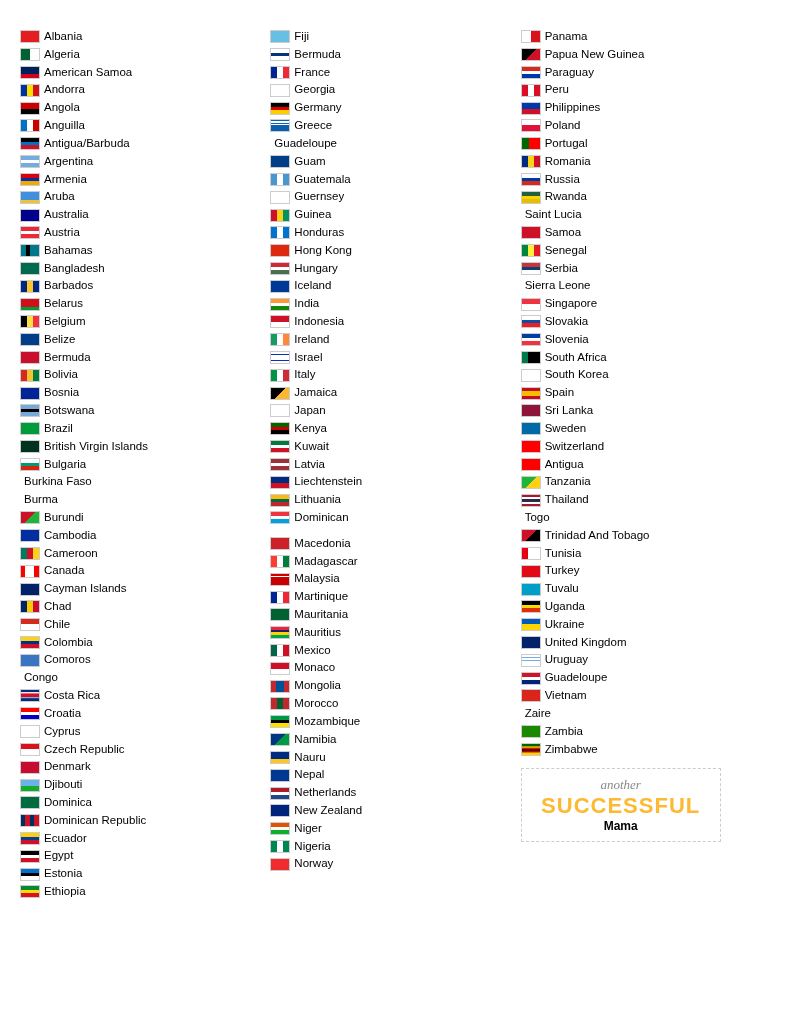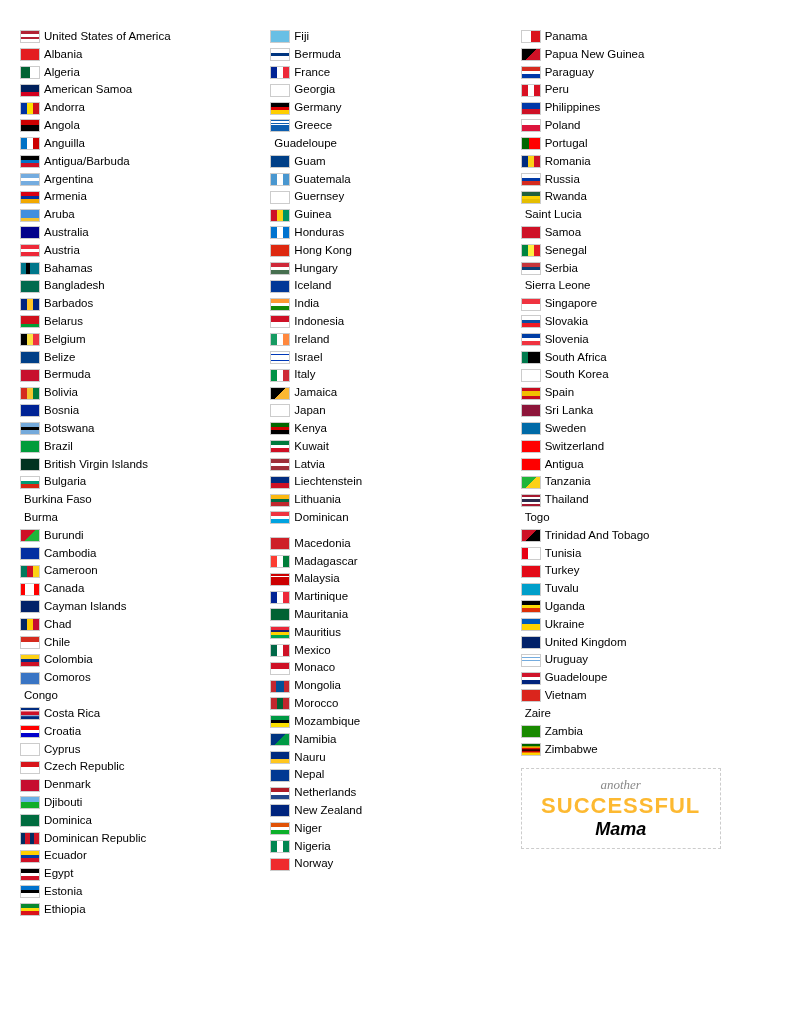"United States of America" div.country-item { html: <div> <span></span> <span>United States of America</span> </div> -> none }
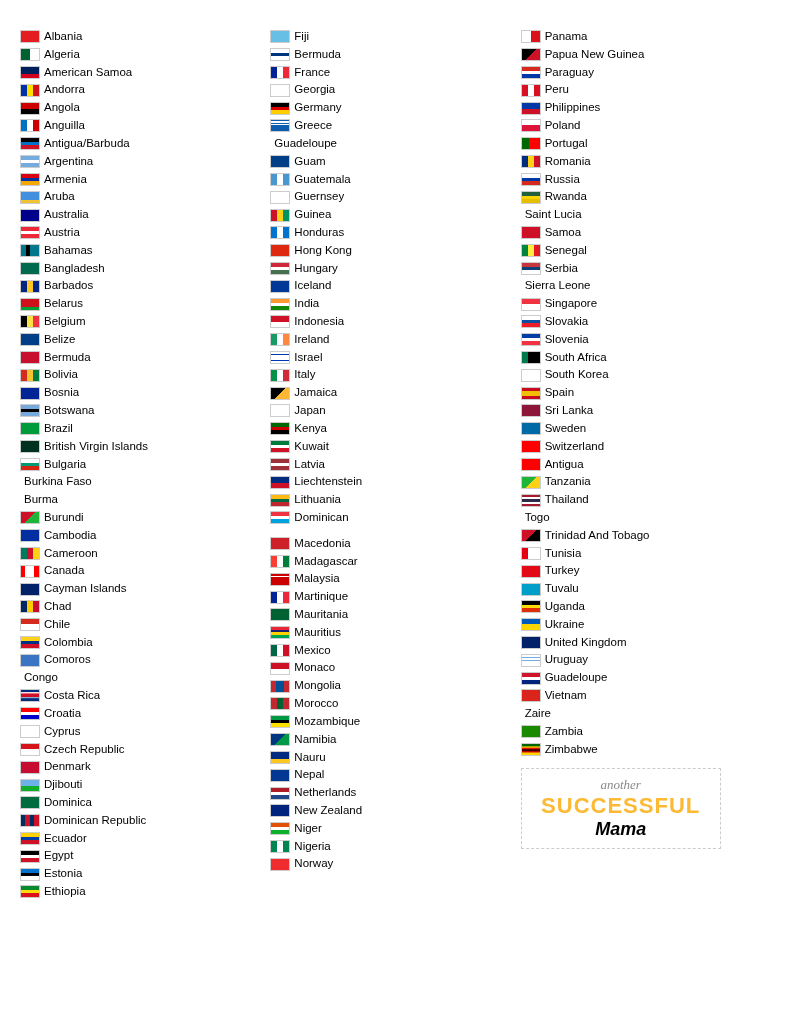"Mama" .footer-logo .brand-sub { font-size: 18px -> 12px; font-style: italic -> none }
